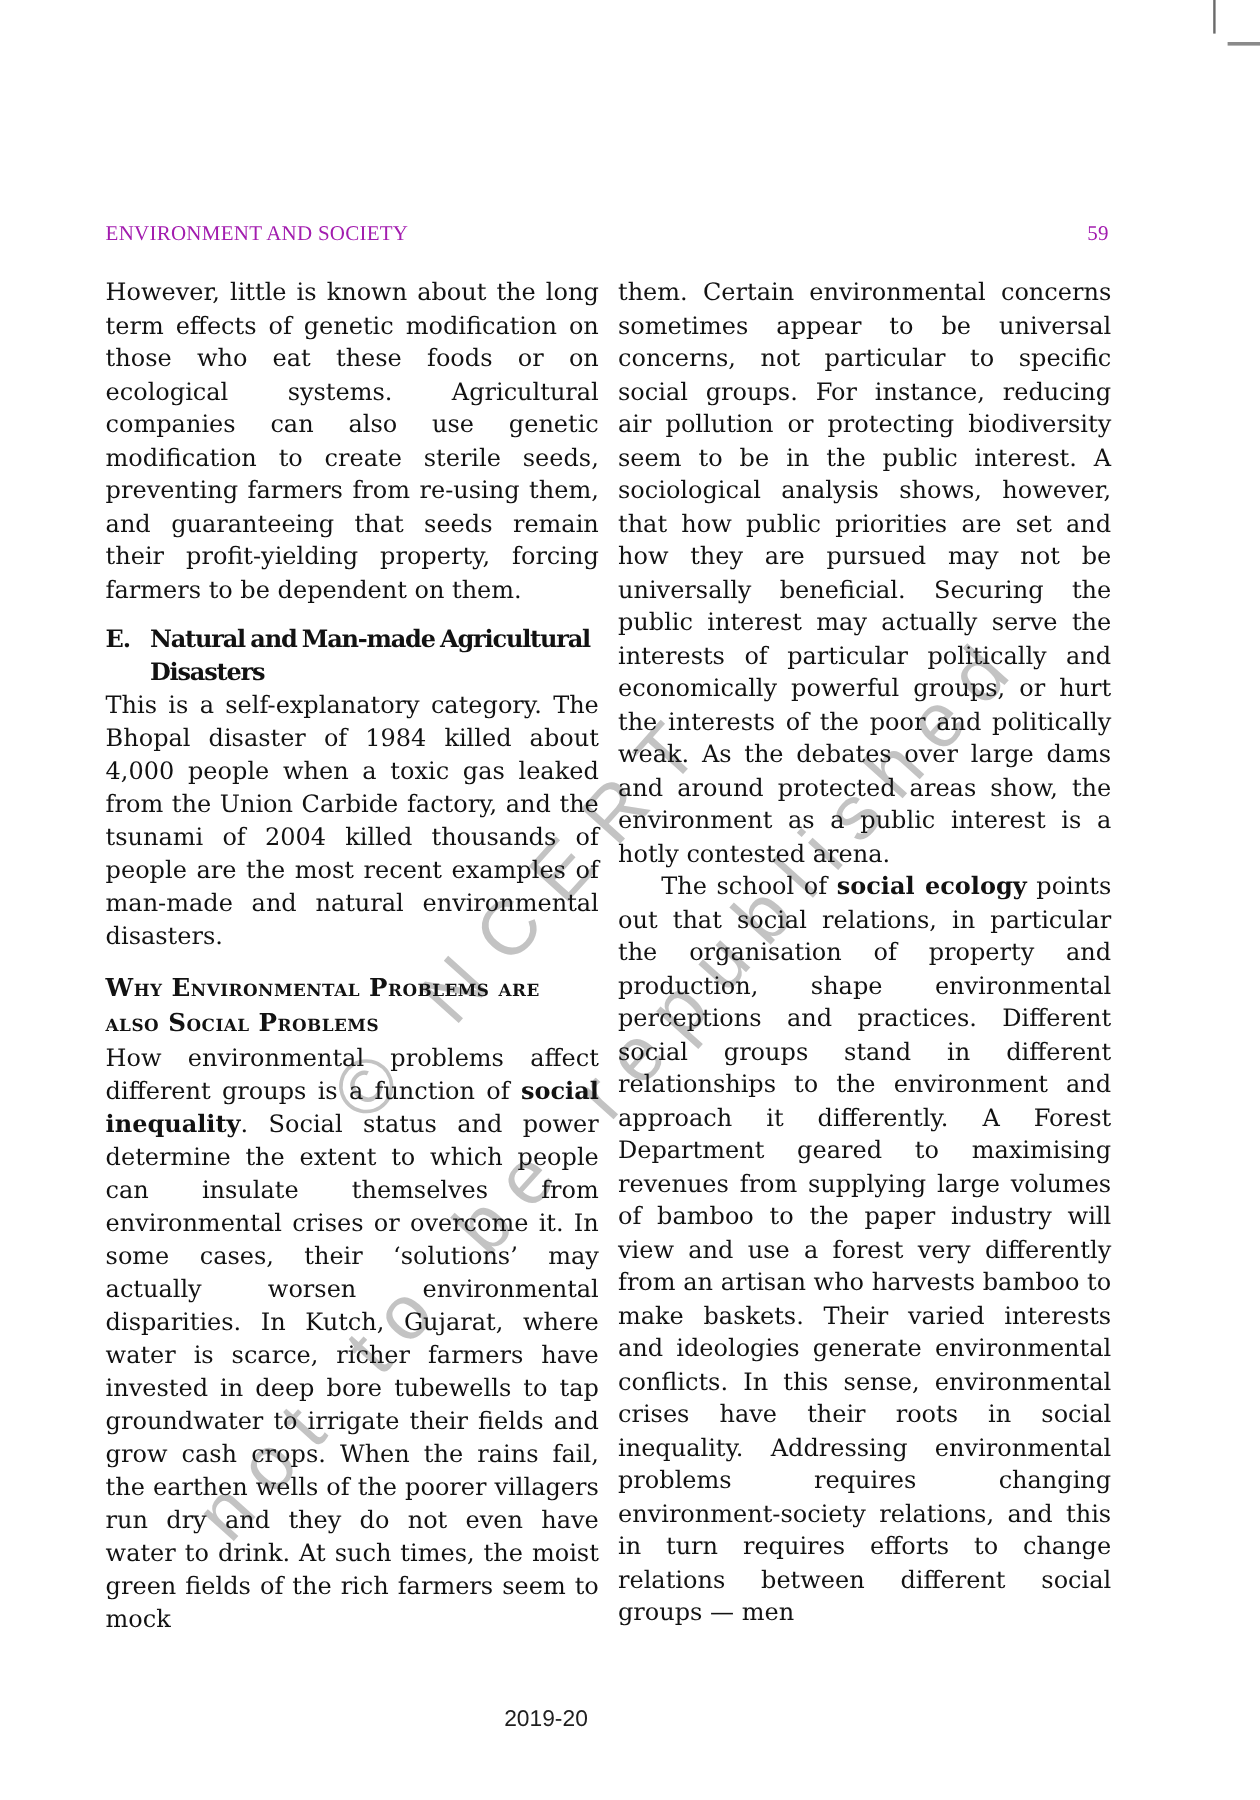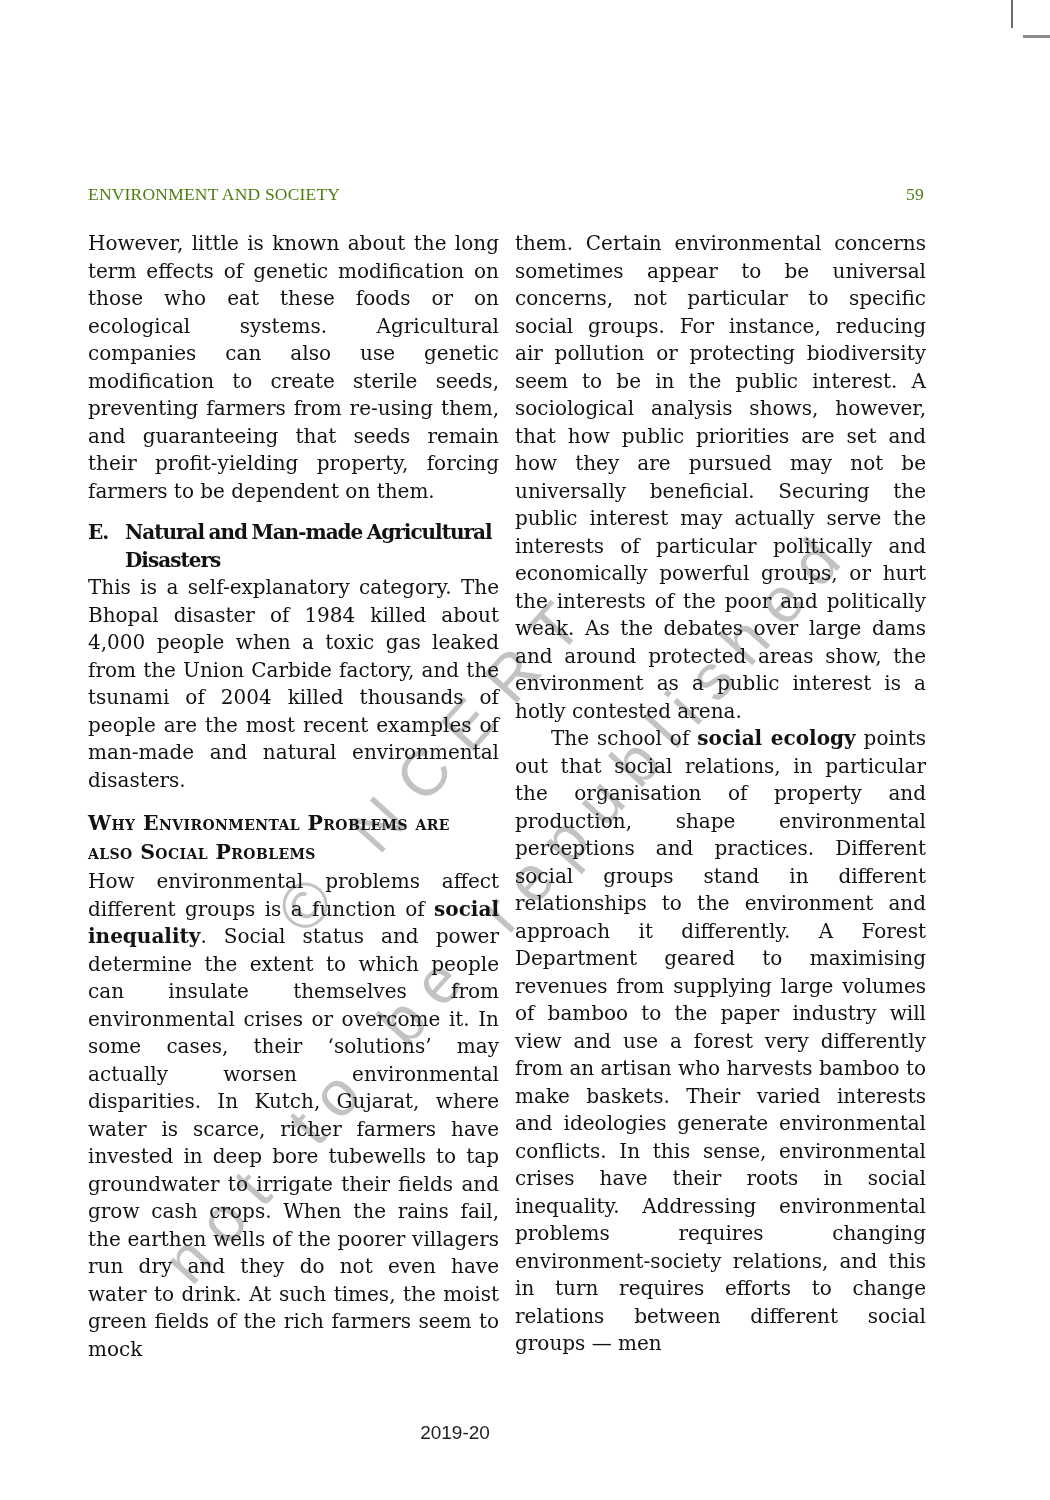"ENVIRONMENT AND SOCIETY" .page-header { color: #4d7c0f -> #a21caf }
